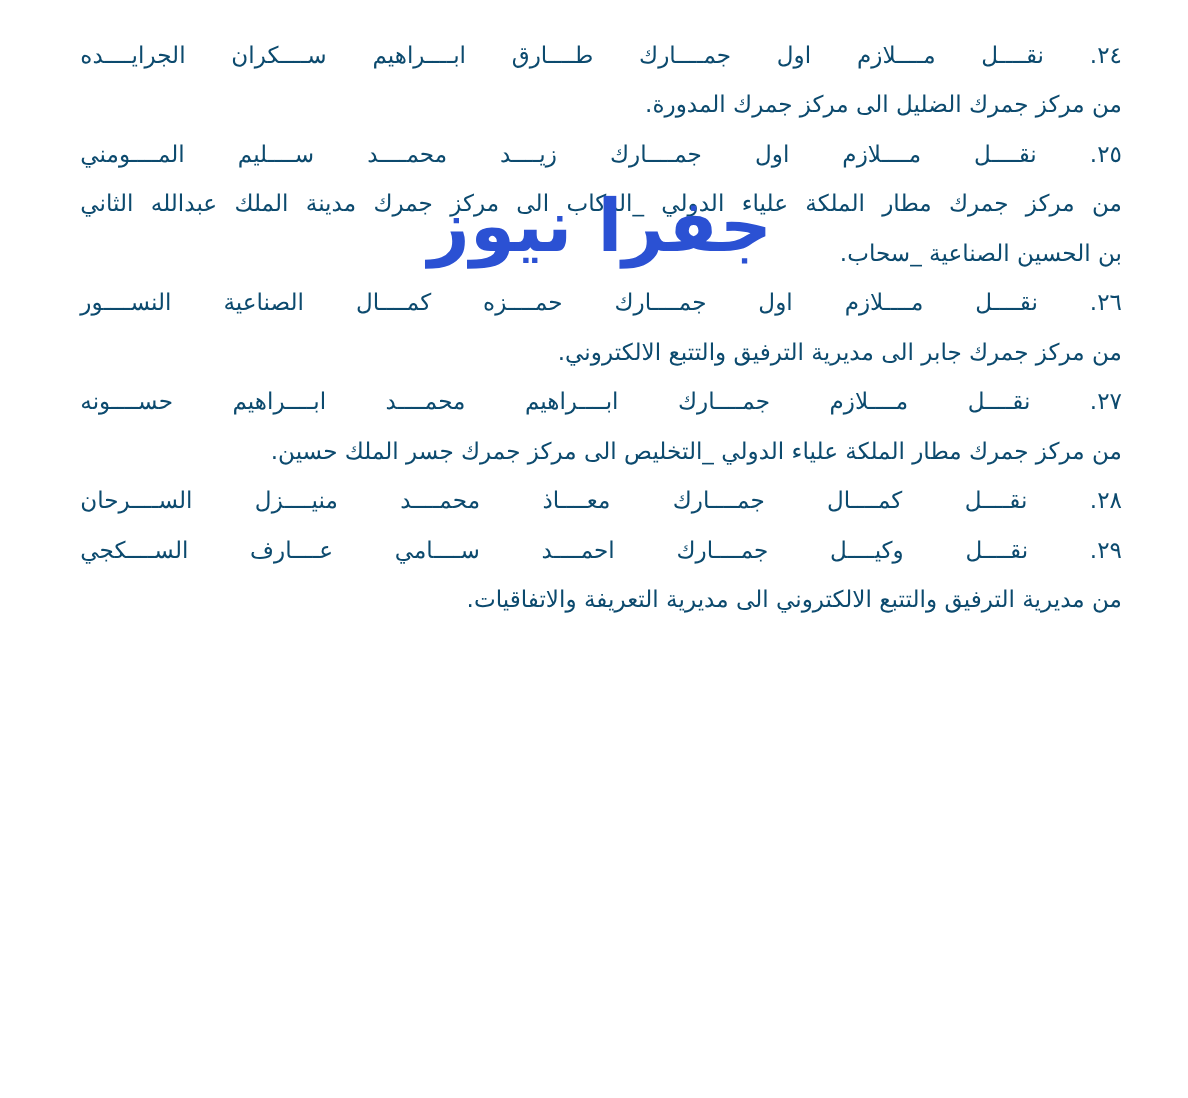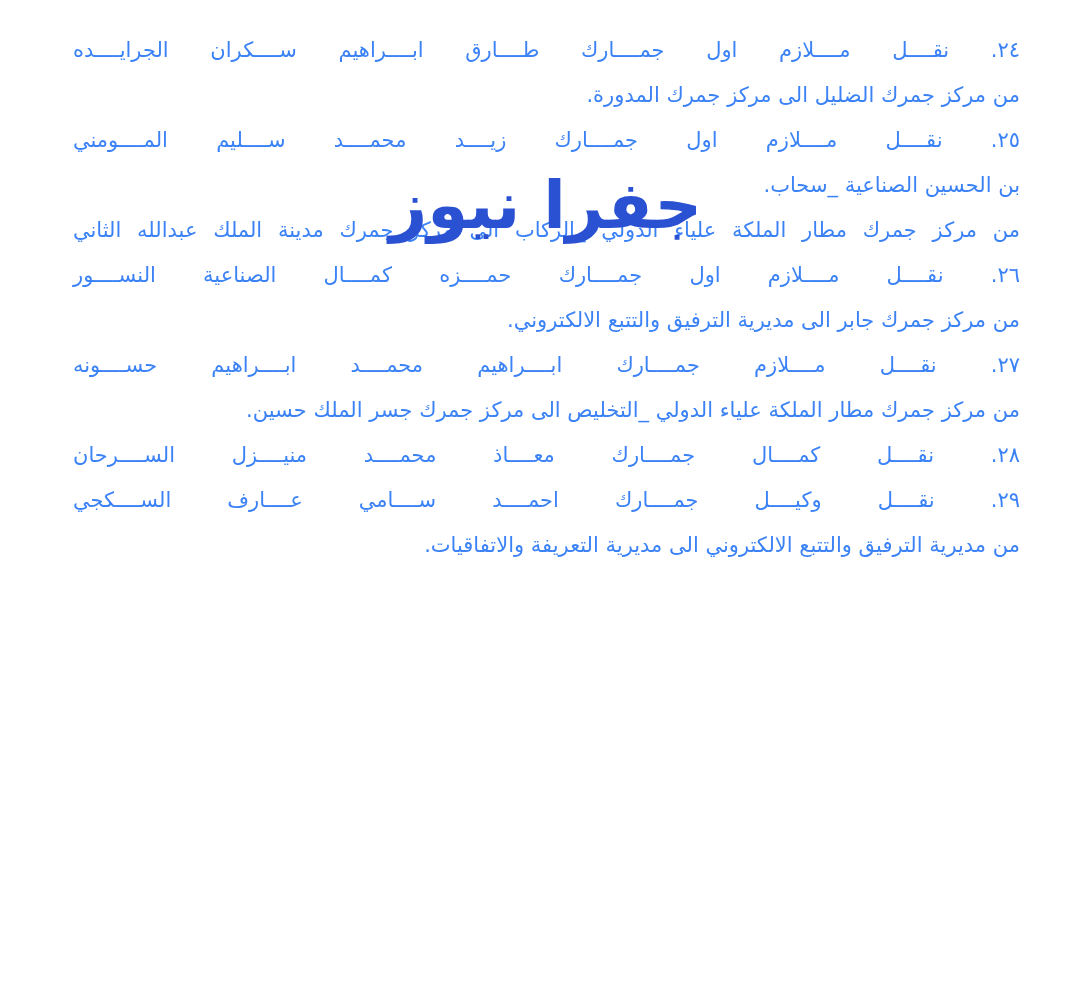"٢٤. نقــــل مــــلازم اول جمــــارك" div.content { color: #3b82f6 -> #0c4a6e }
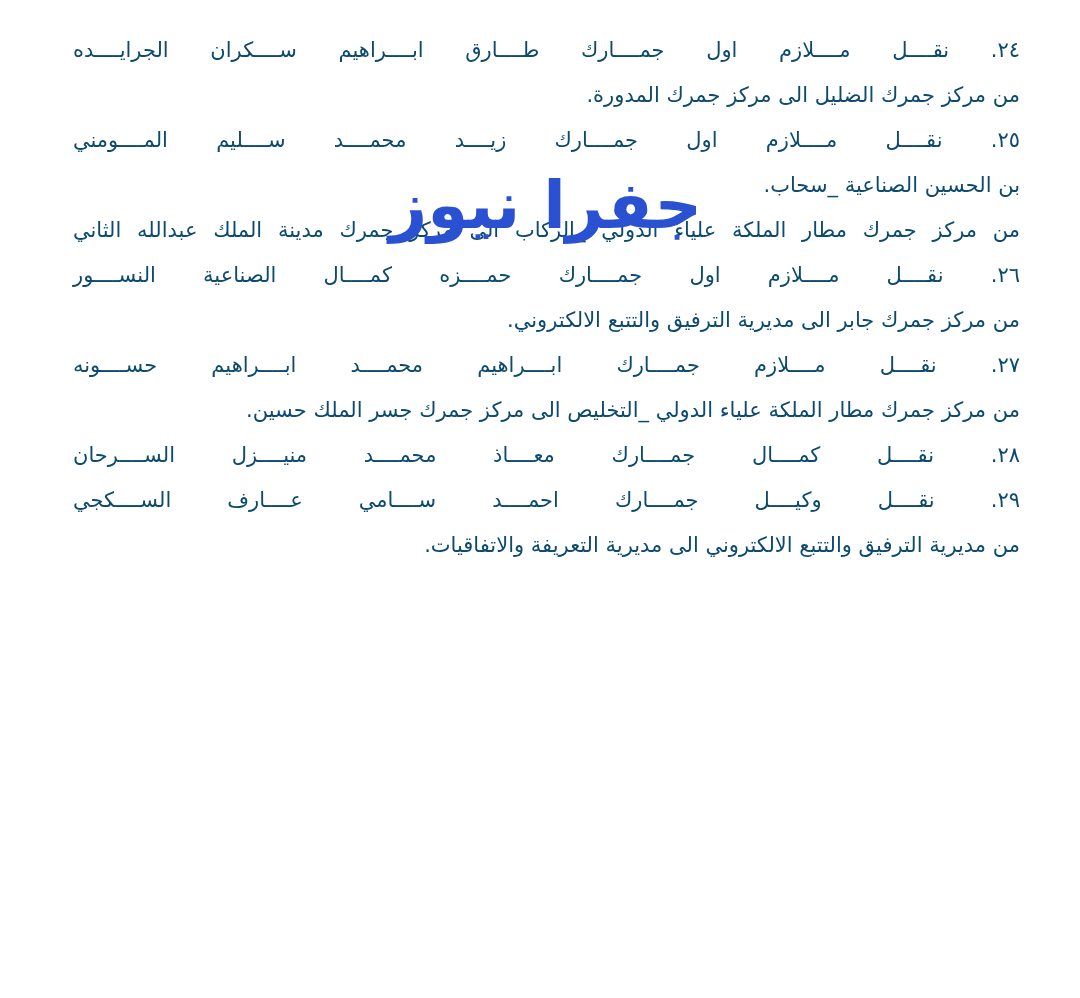"بن الحسين الصناعية _سحاب." div.ln { order: before "من مركز جمرك مطار الملكة علياء الدولي _الركاب" -> after "من مركز جمرك مطار الملكة علياء الدولي _الركاب" }
